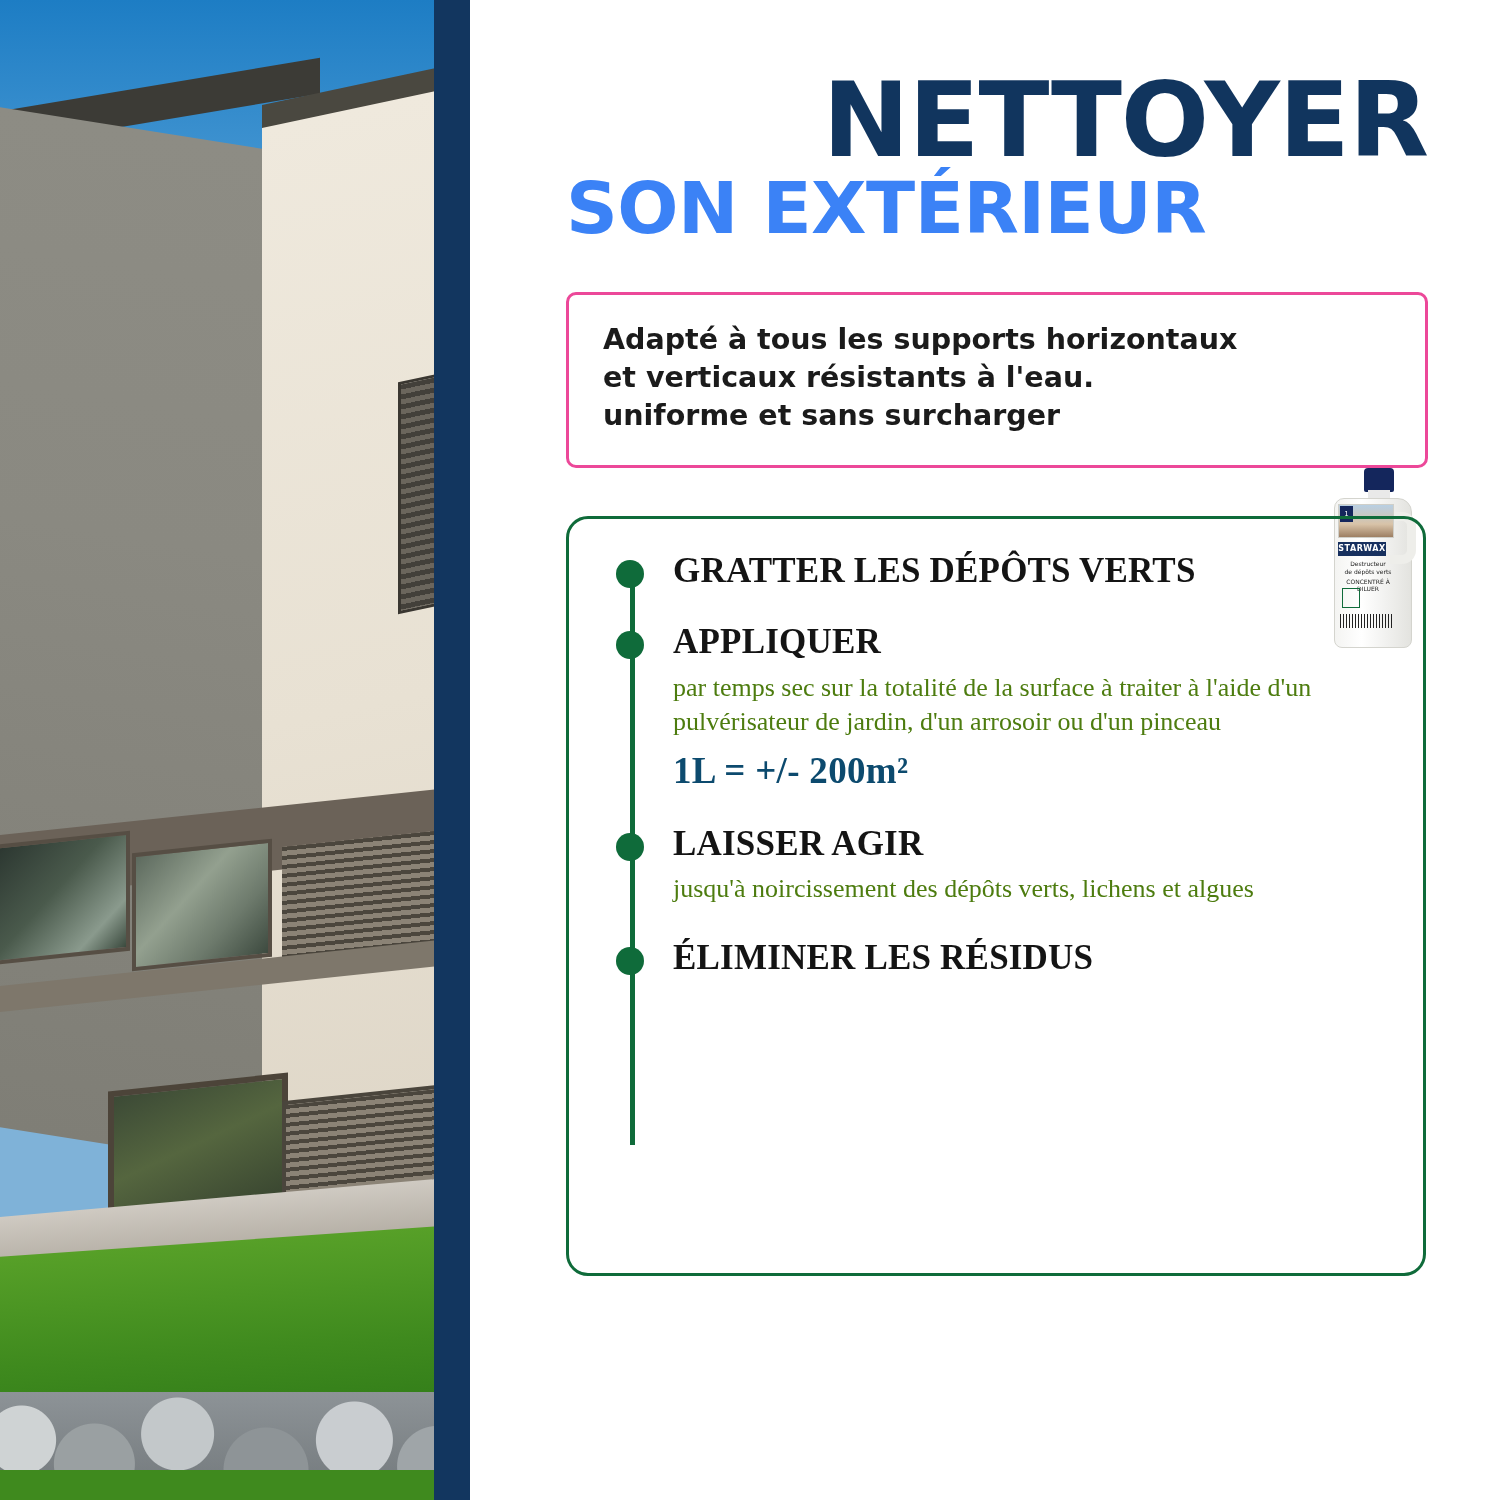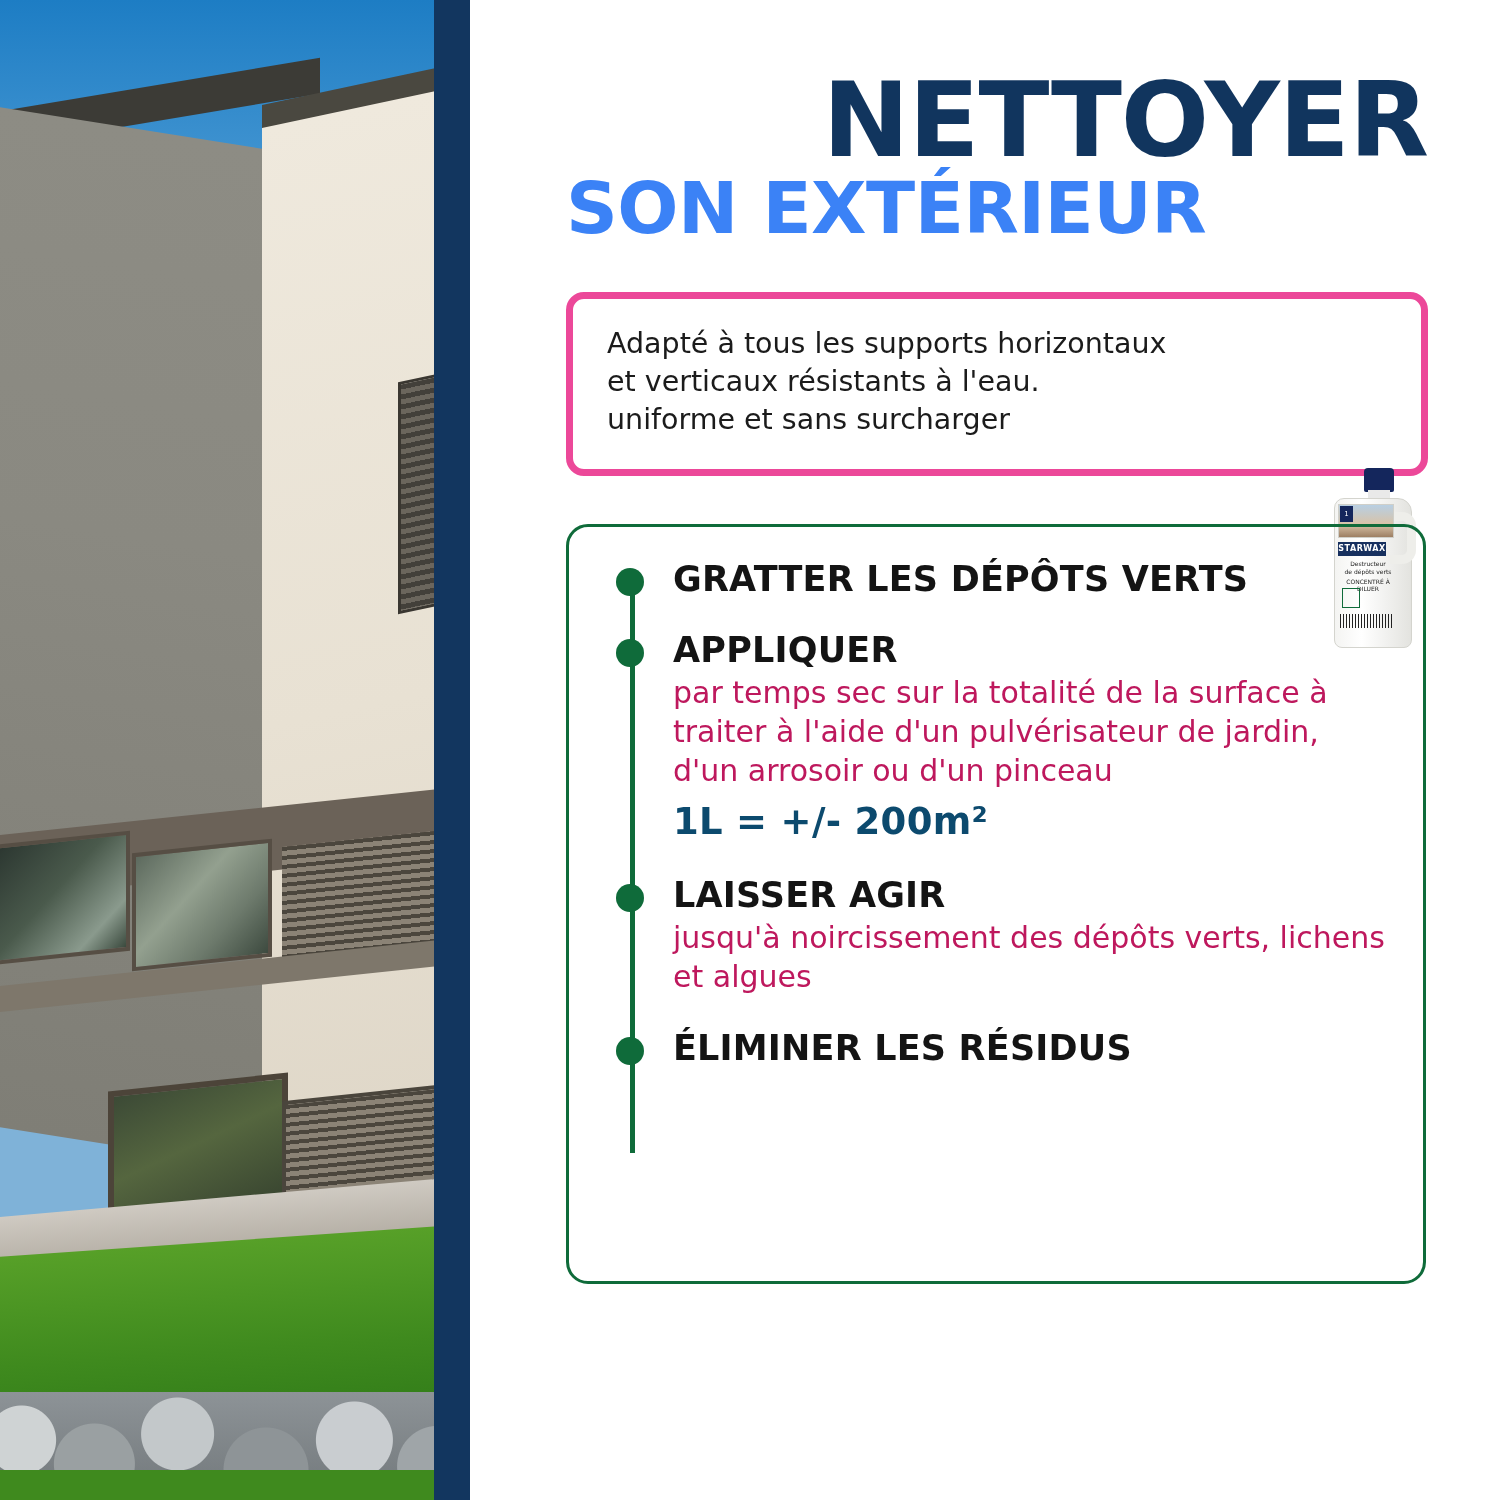"Adapté à tous les supports" .intro-box { border: 7px solid #ec4899 -> 3px solid #ec4899; border-radius: 18px -> 10px; font-weight: none -> bold }
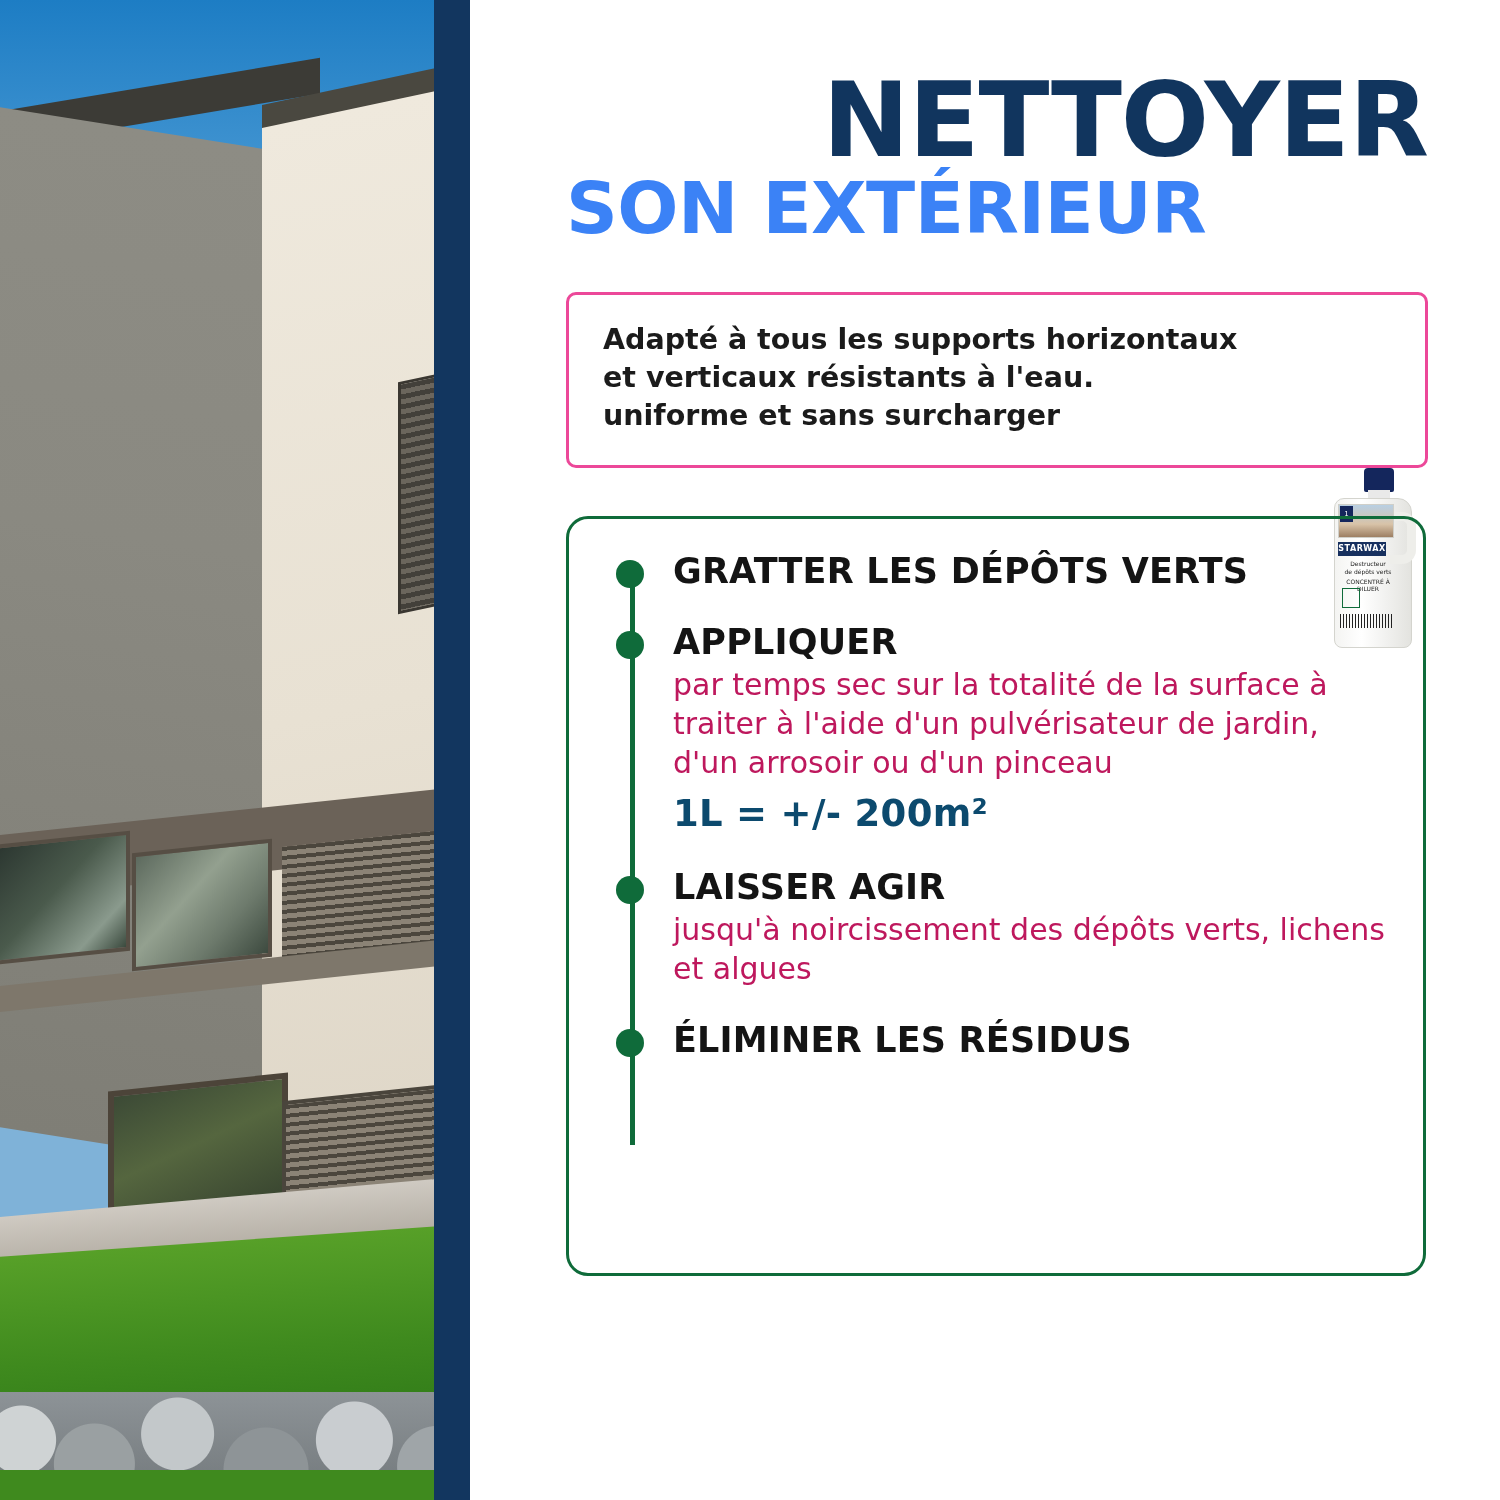"GRATTER LES DÉPÔTS VERTS" .step { font-family: none -> Liberation Serif, serif }
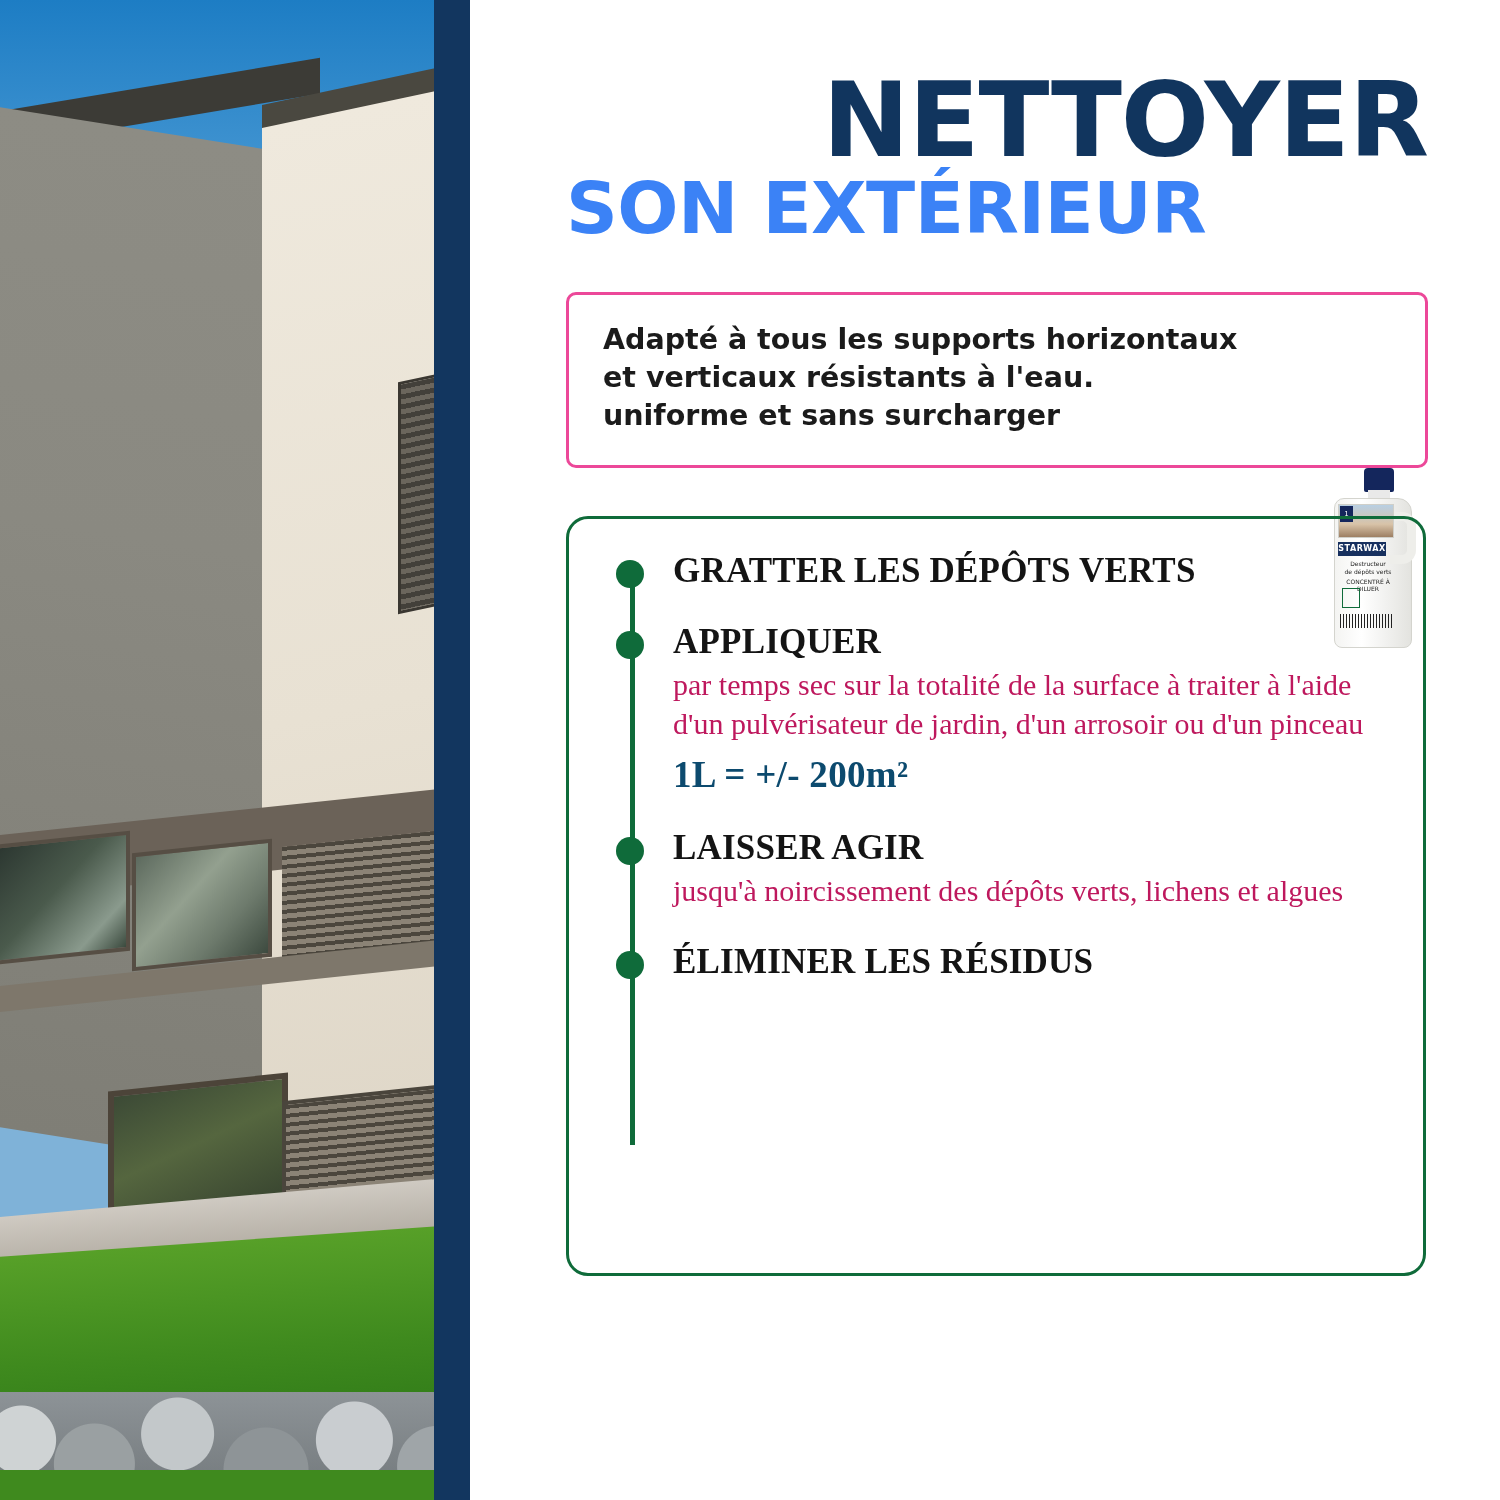"par temps sec sur la" .step-body { color: #be185d -> #4d7c0f; font-size: 30px -> 26px; margin-top: 4px -> 10px }
